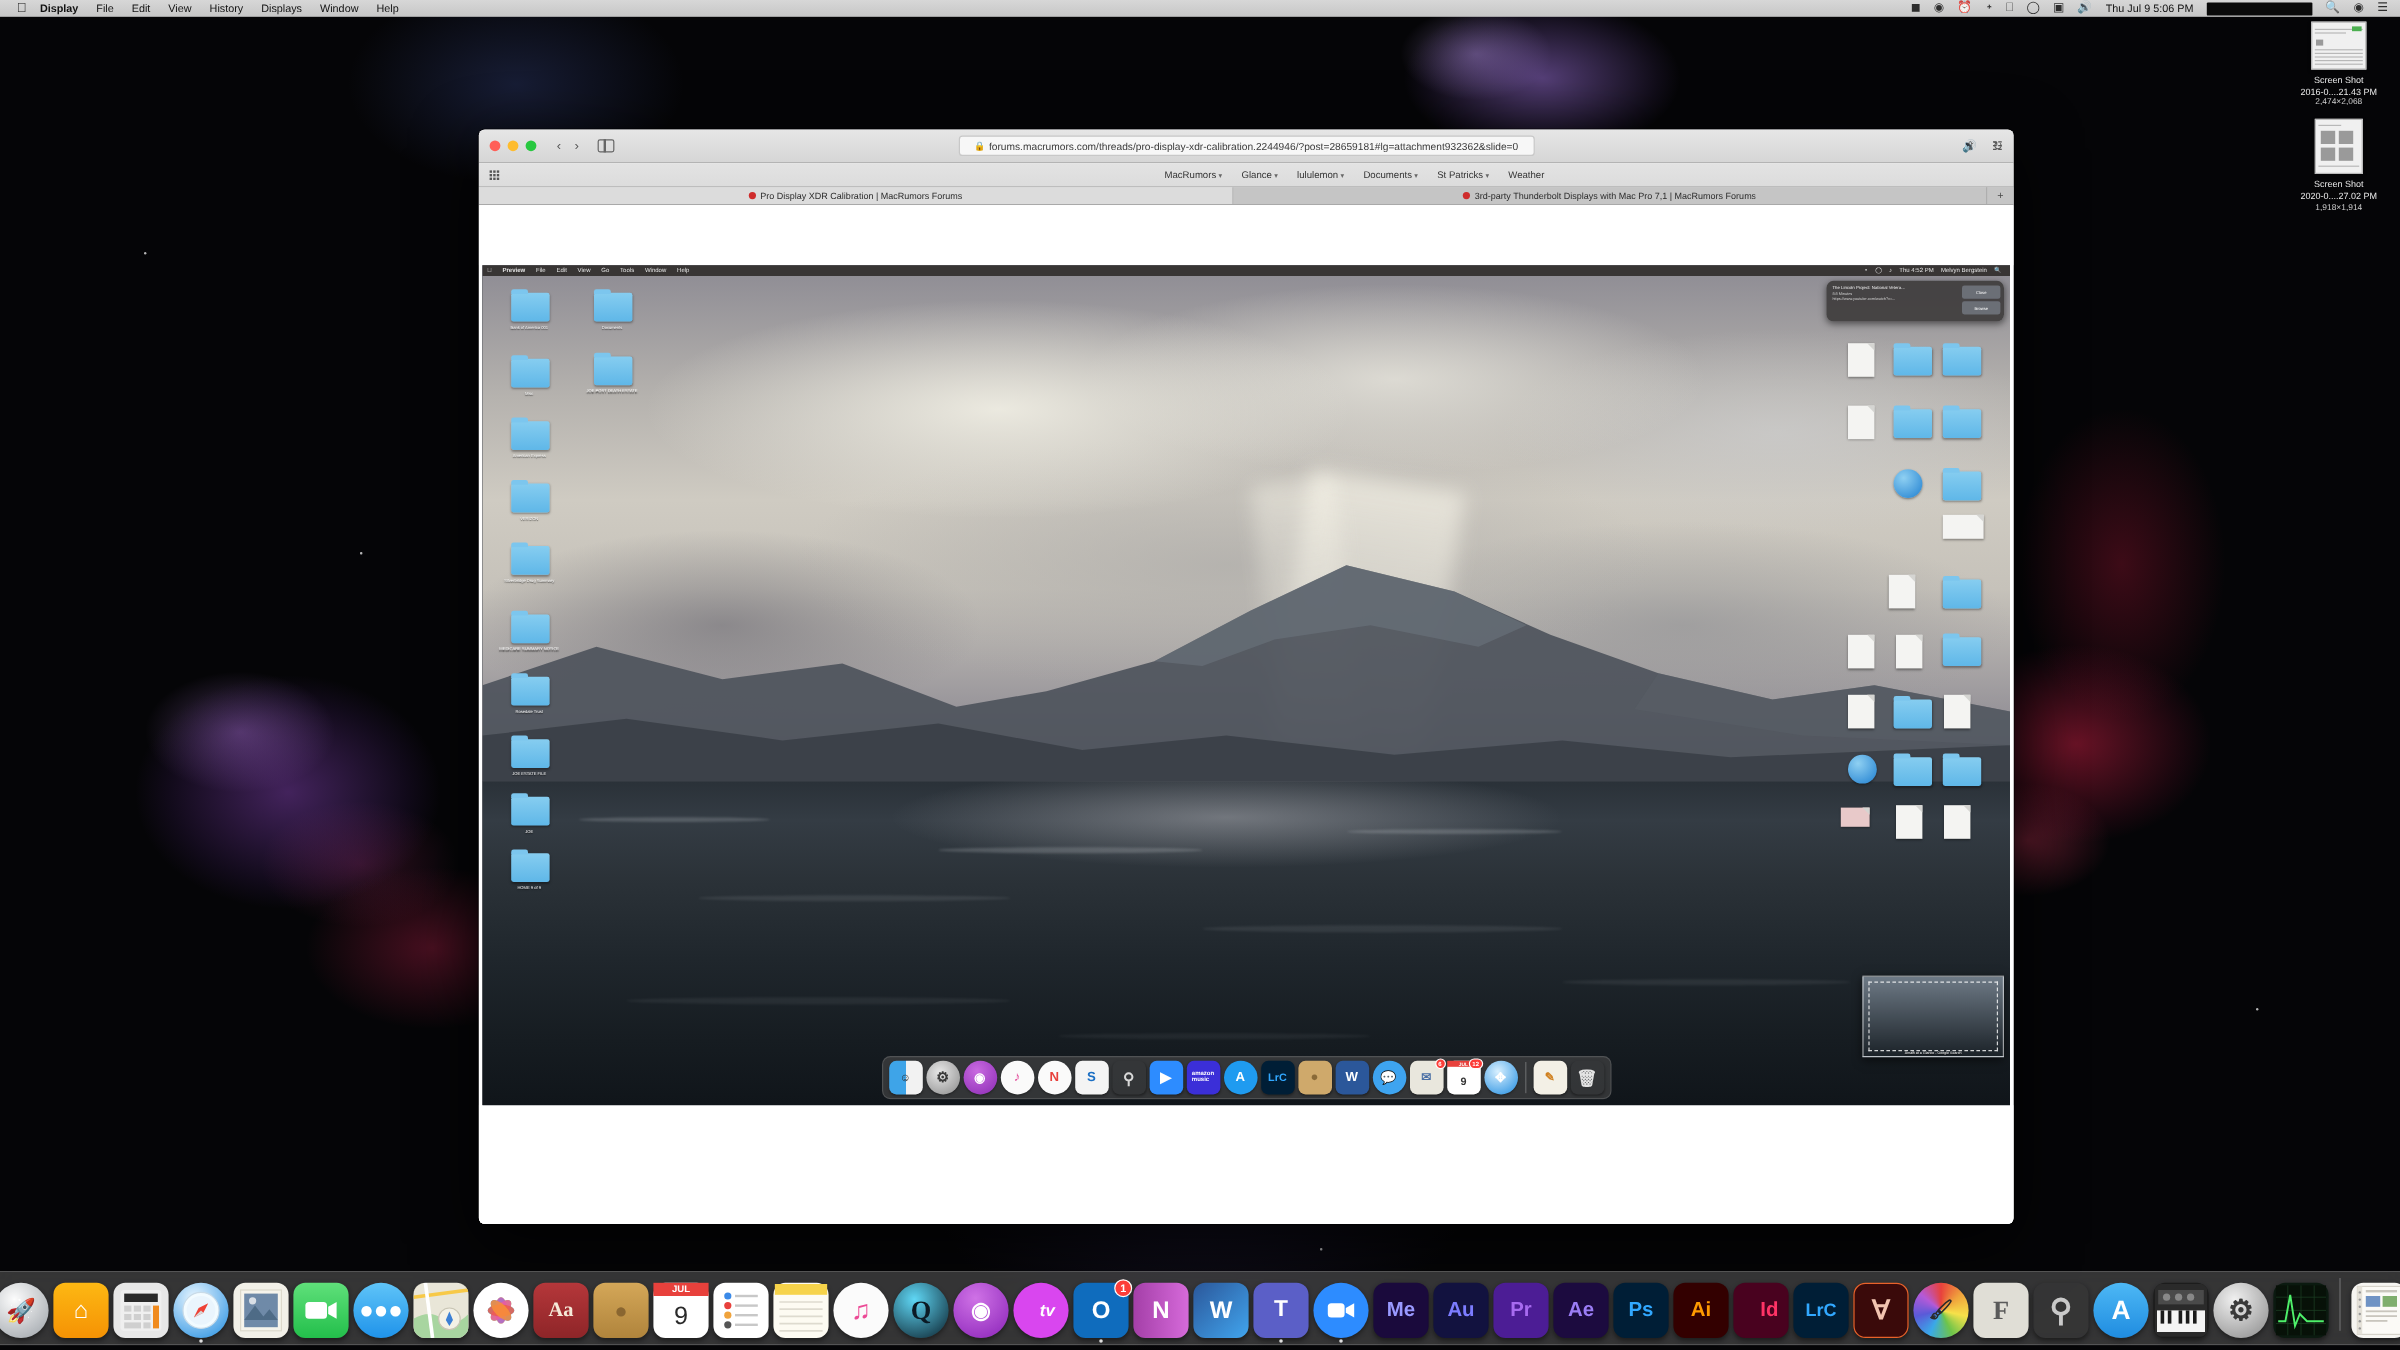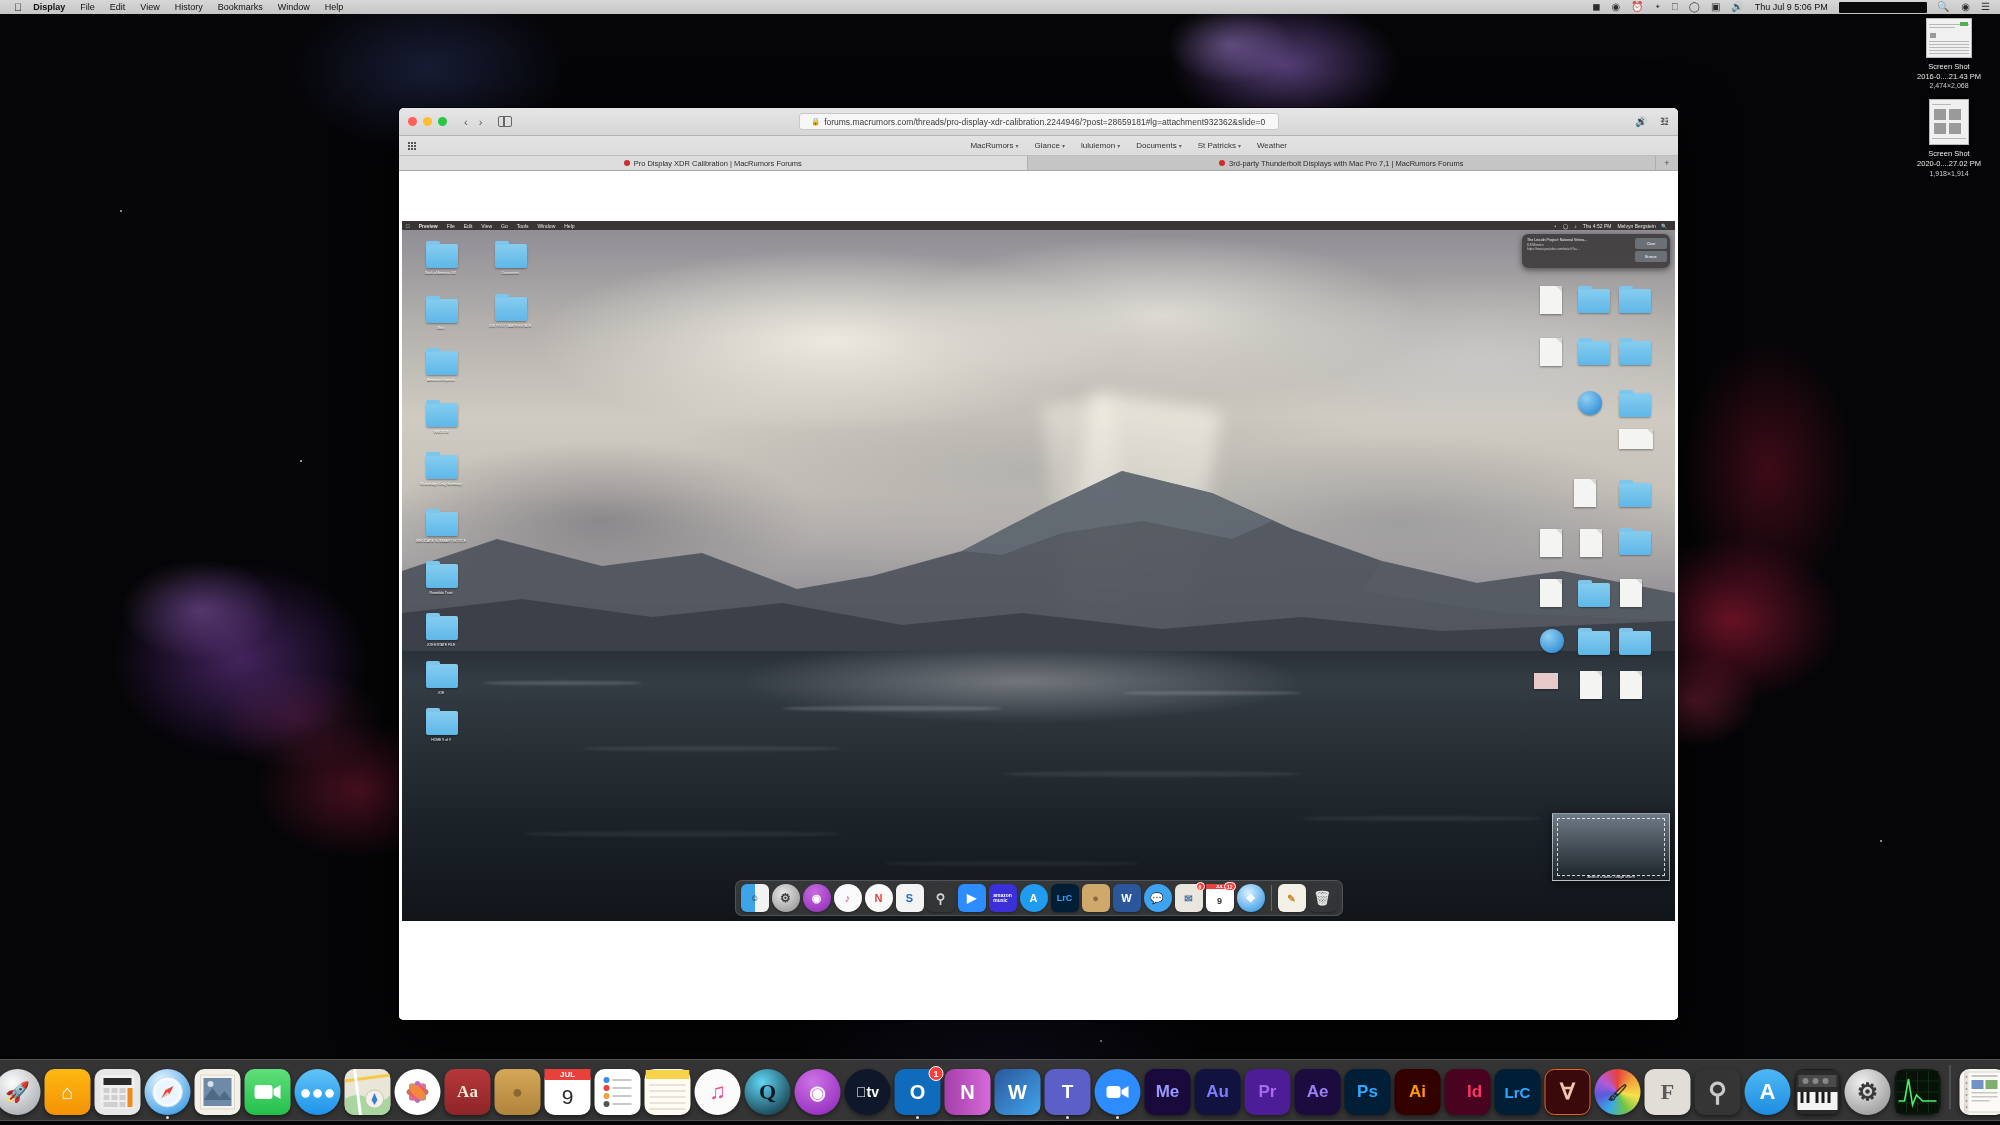"Bookmarks" span.mi { text: Bookmarks -> Displays }
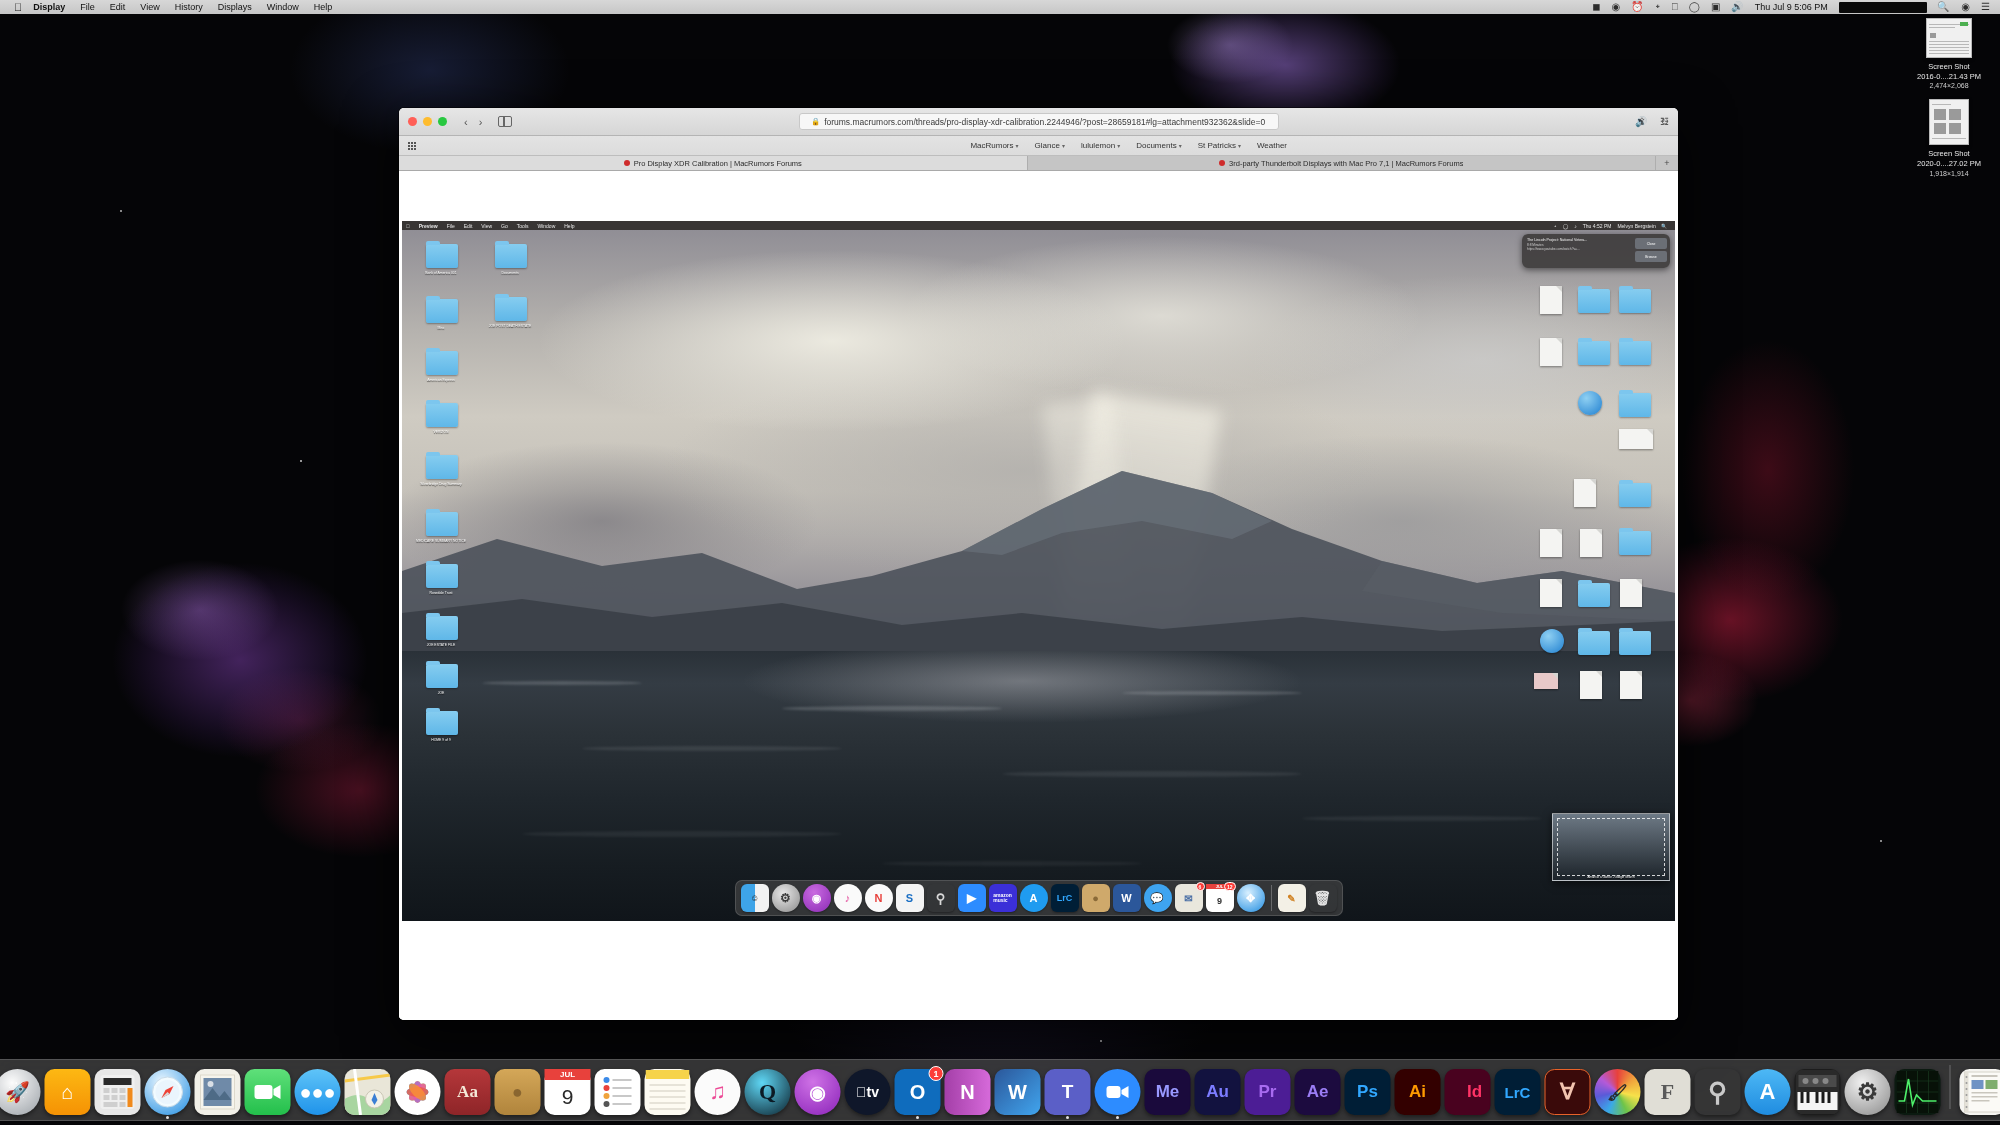"tv" div.dk { background: #0f172a -> #d946ef; font-style: none -> italic }
